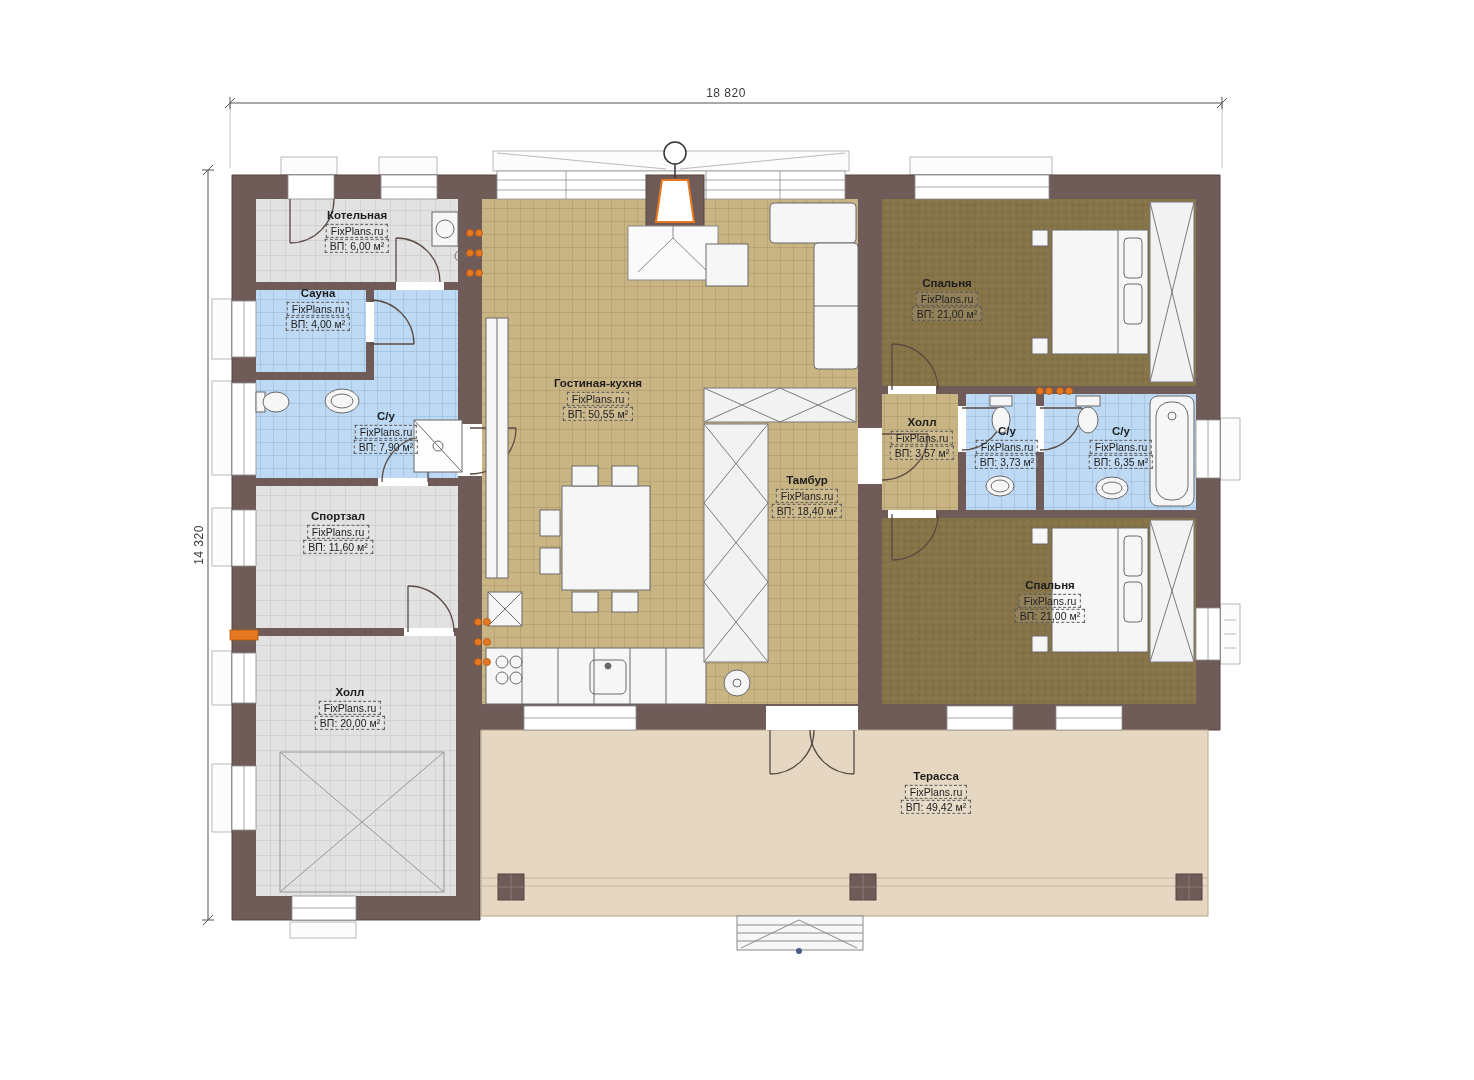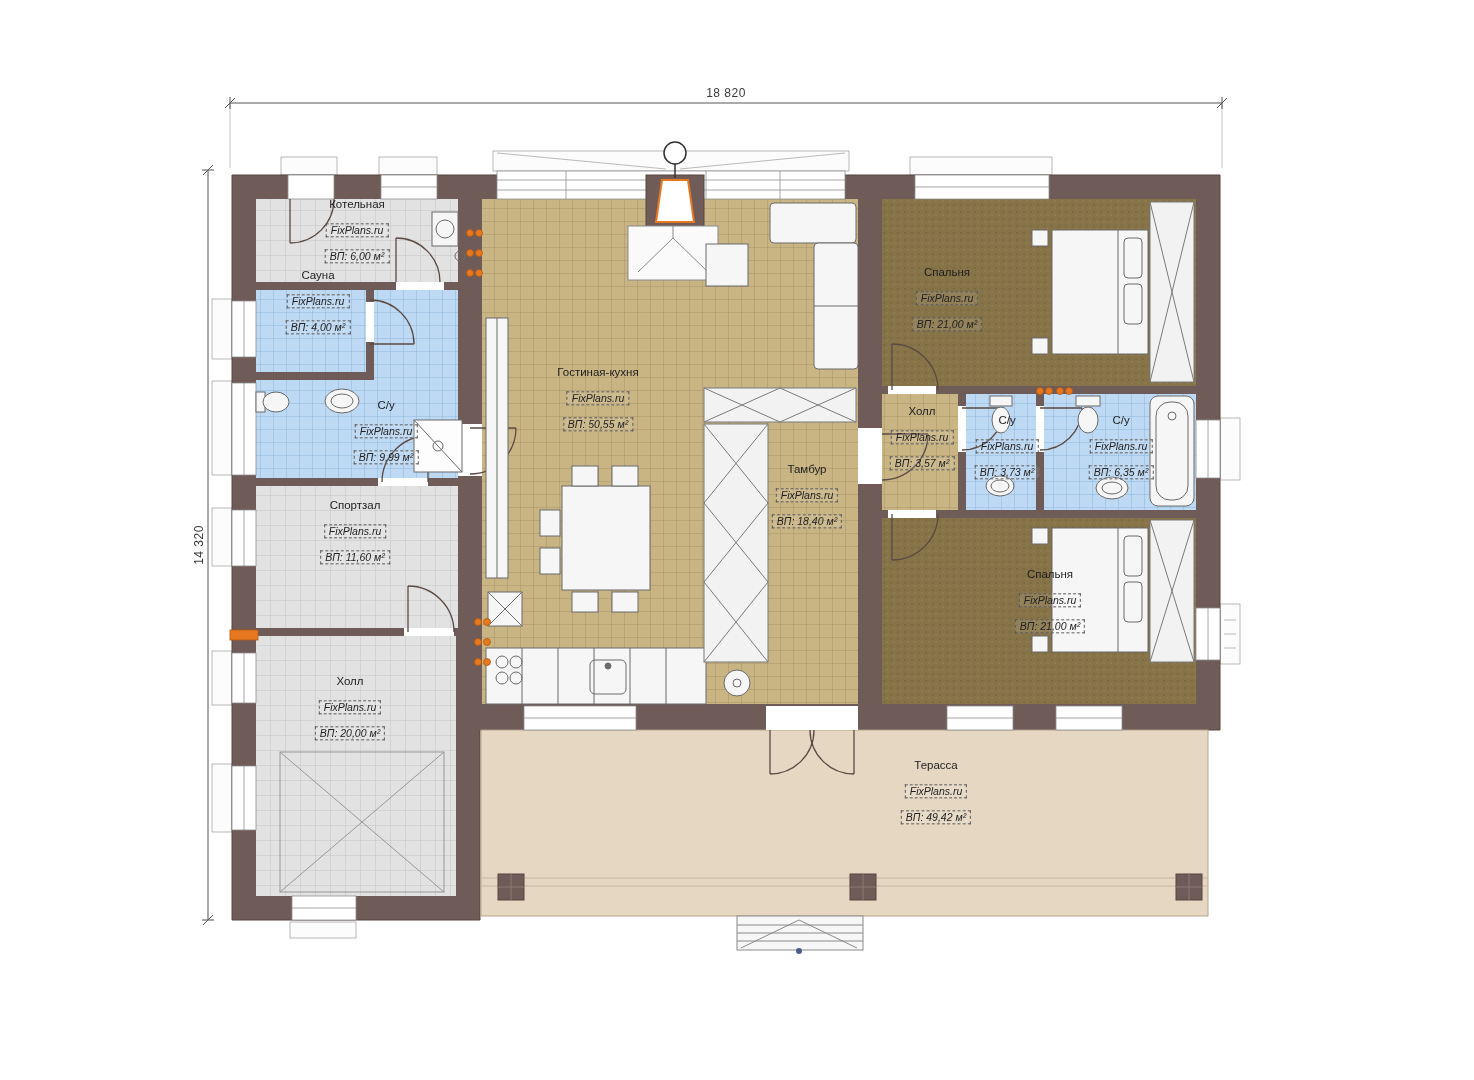"Котельная" .rl-name { font-weight: normal -> bold }
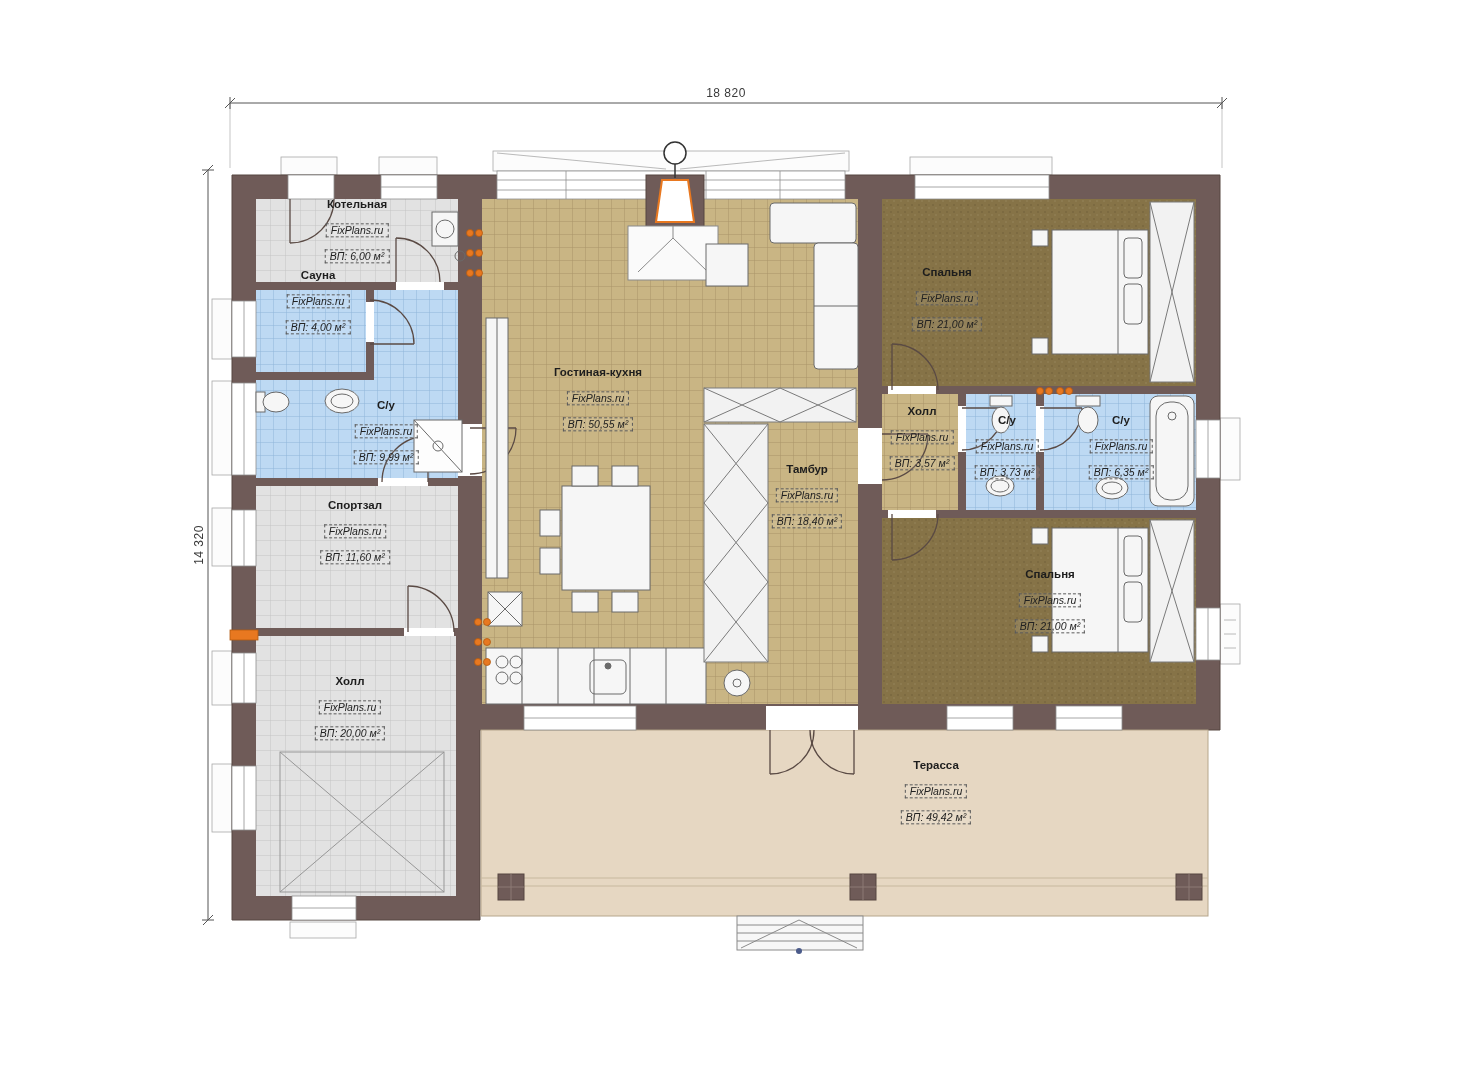"FixPlans.ru" .rl-brand,.rl-area { font-style: italic -> none; margin: 12px auto 0 auto -> 1px auto 0 auto }
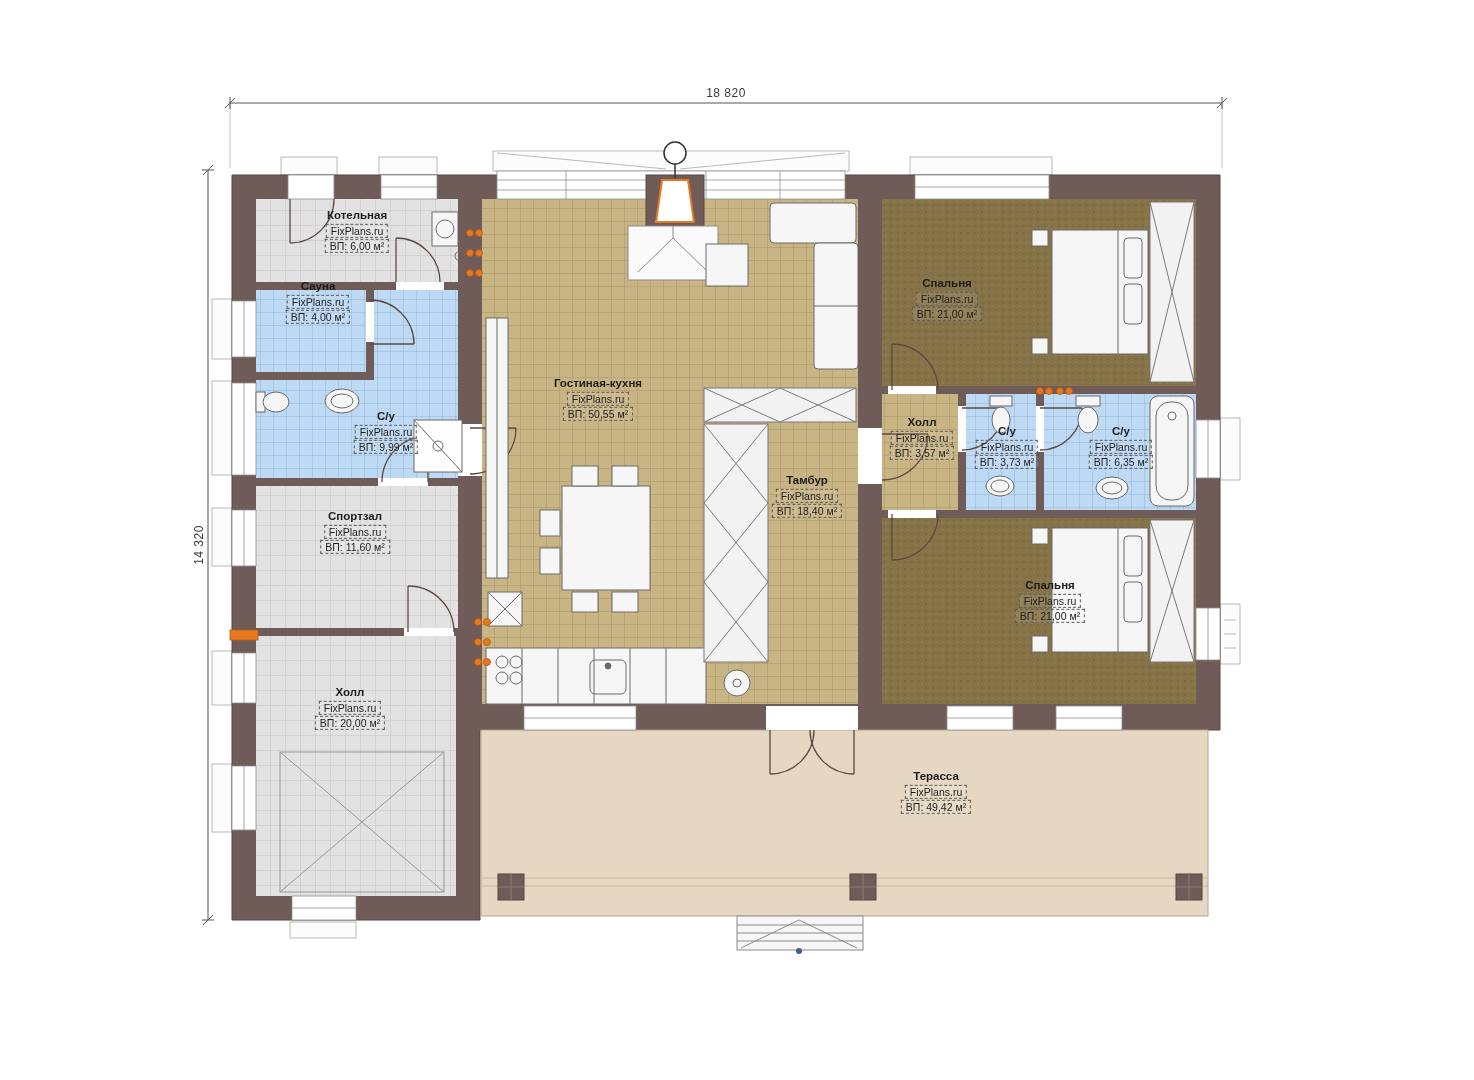"Сауна" .lbl-sauna { top: 302px -> 309px }
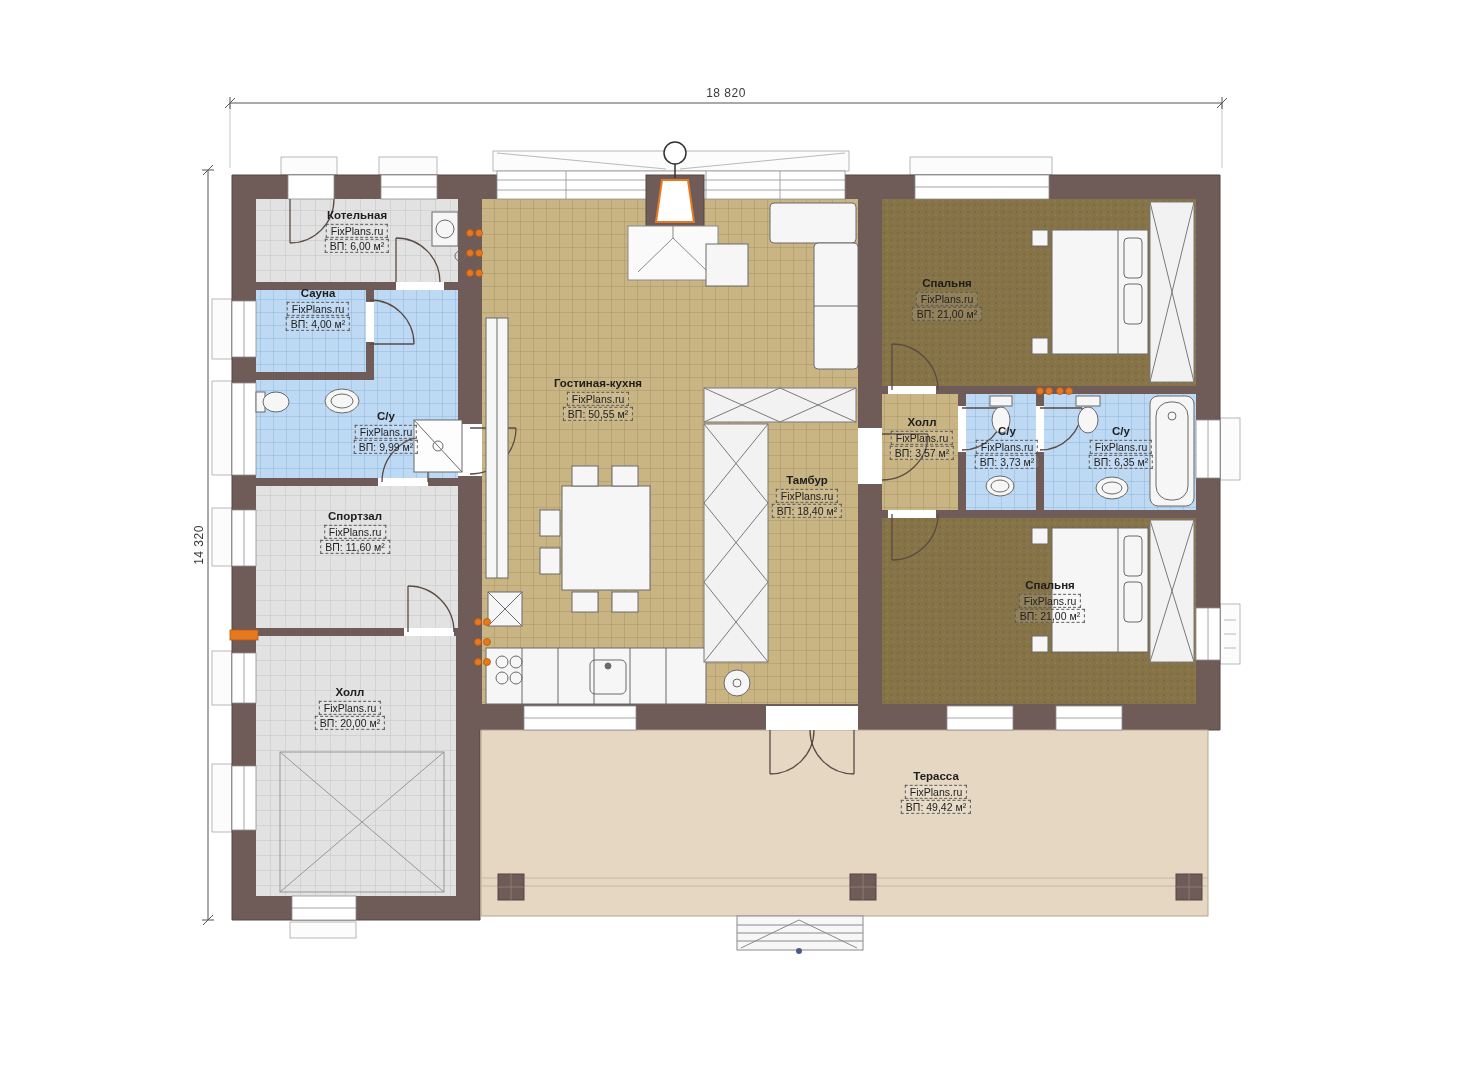"ВП: 9,99 м²" div.rl-area { text: 9,99 -> 7,90 }
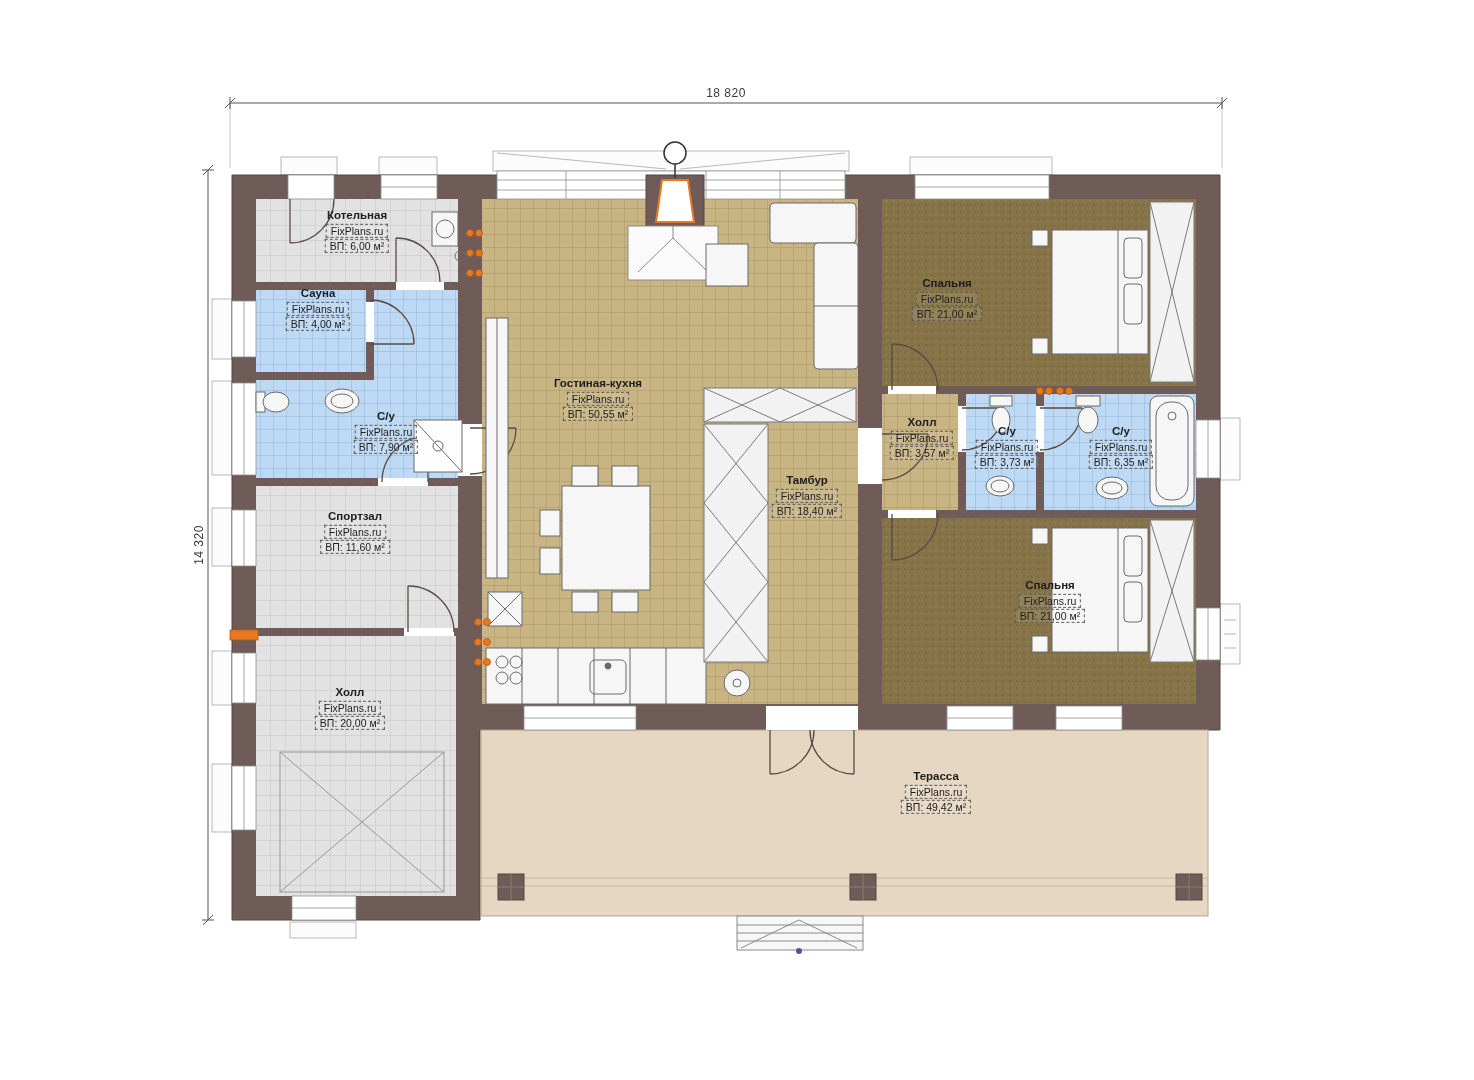"Спортзал" .lbl-gym { left: 355px -> 338px }
